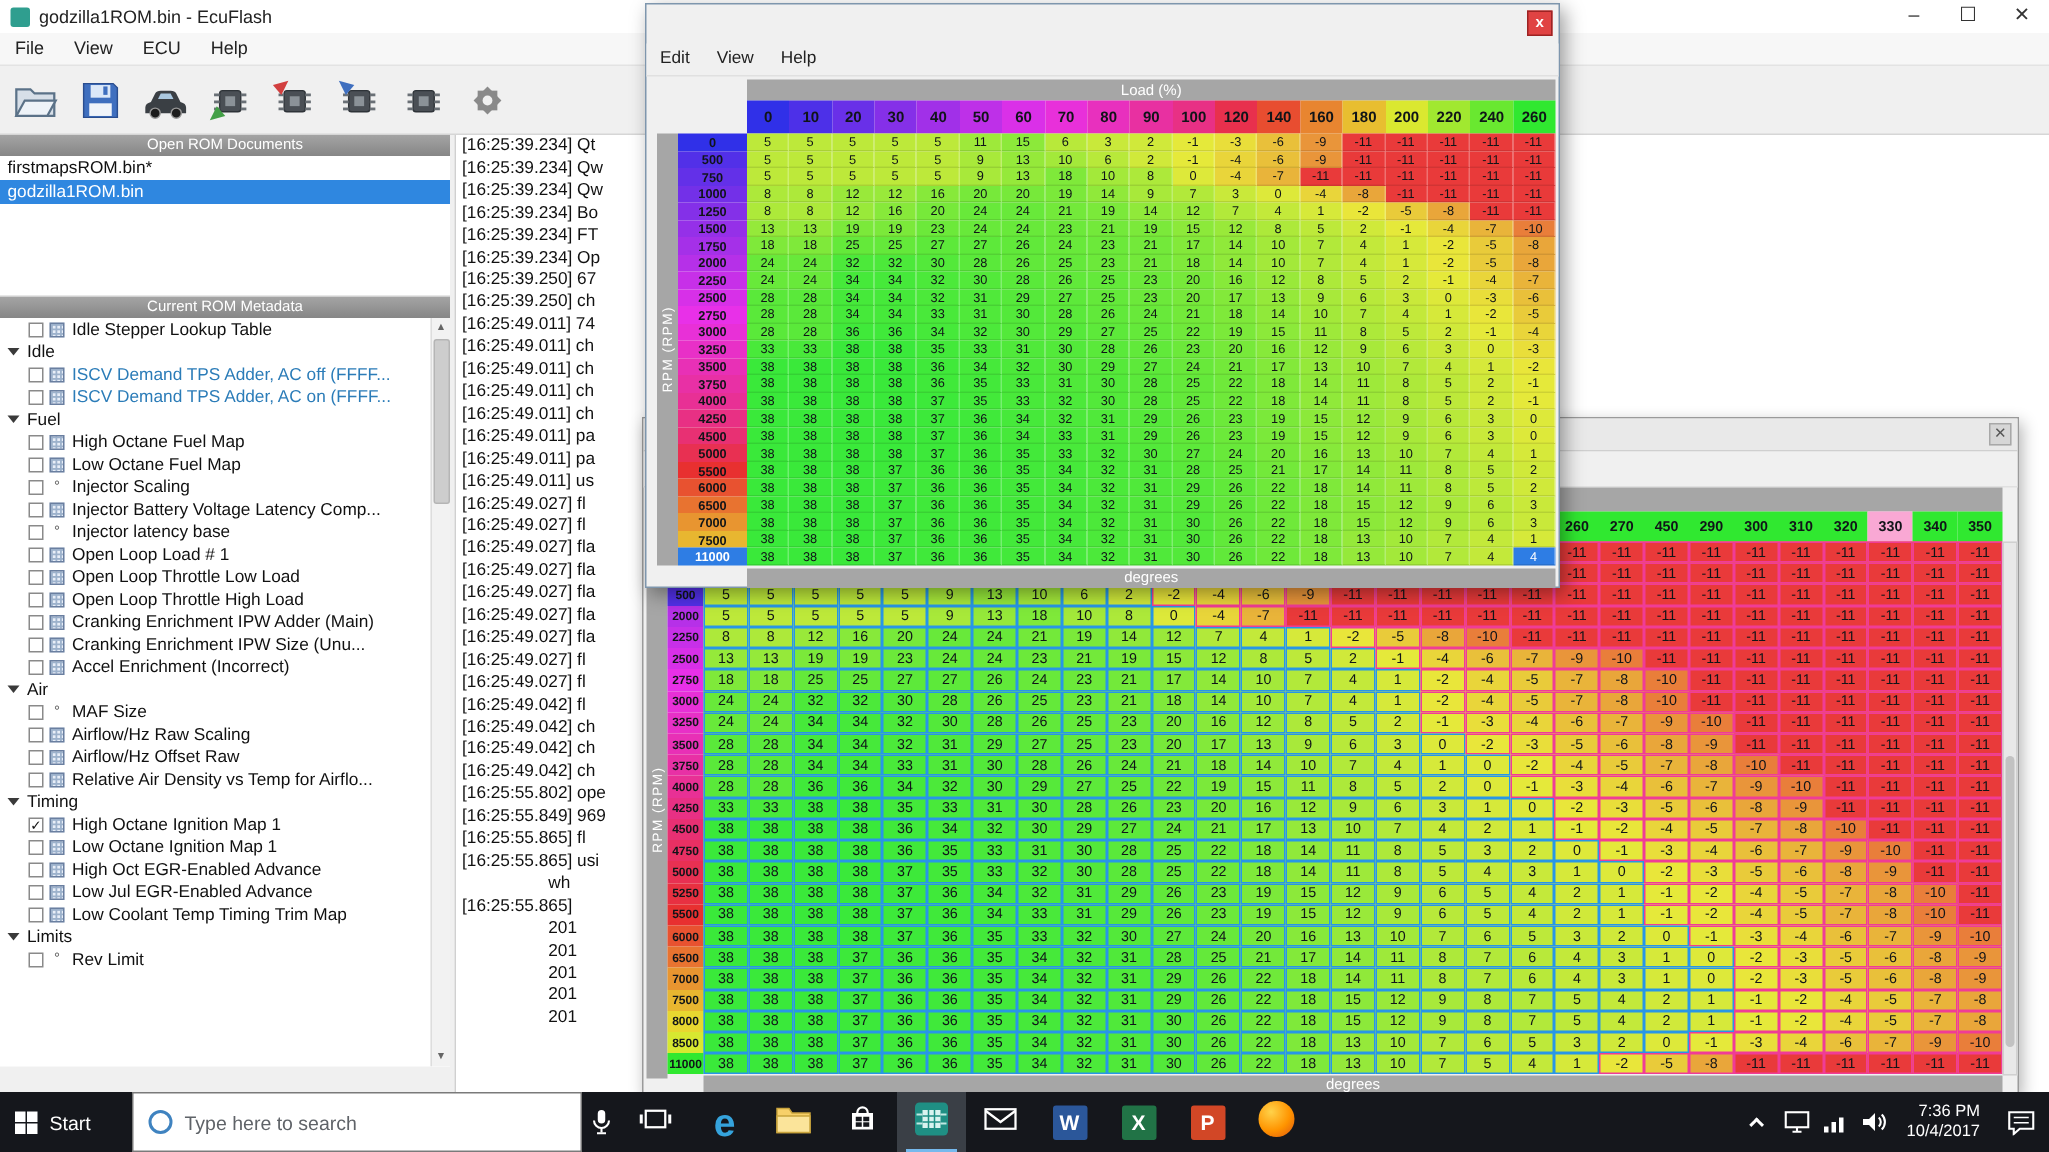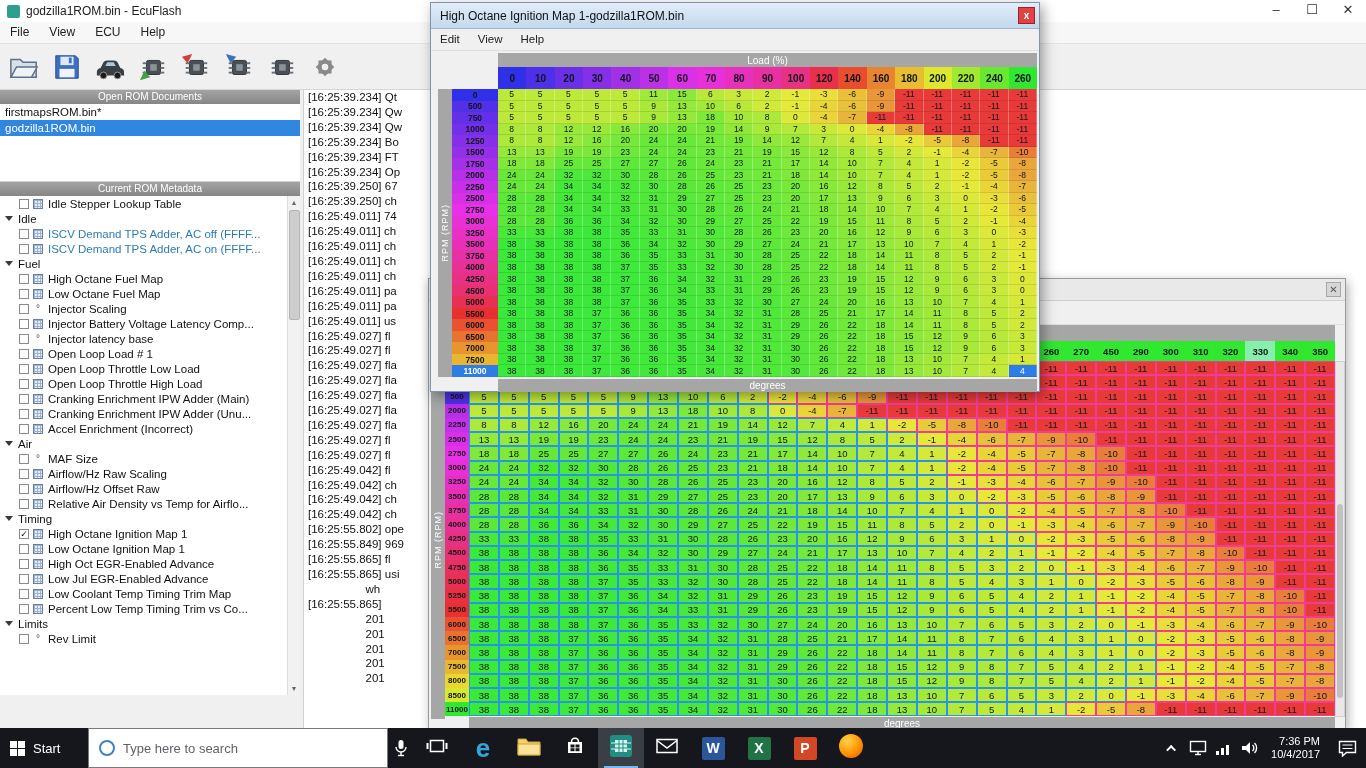"High Octane Ignition Map" div.mw-titlebar { html: <div> <span>High Octane Ignition Map 1-godzilla1ROM.bin</span> </div> -> none }
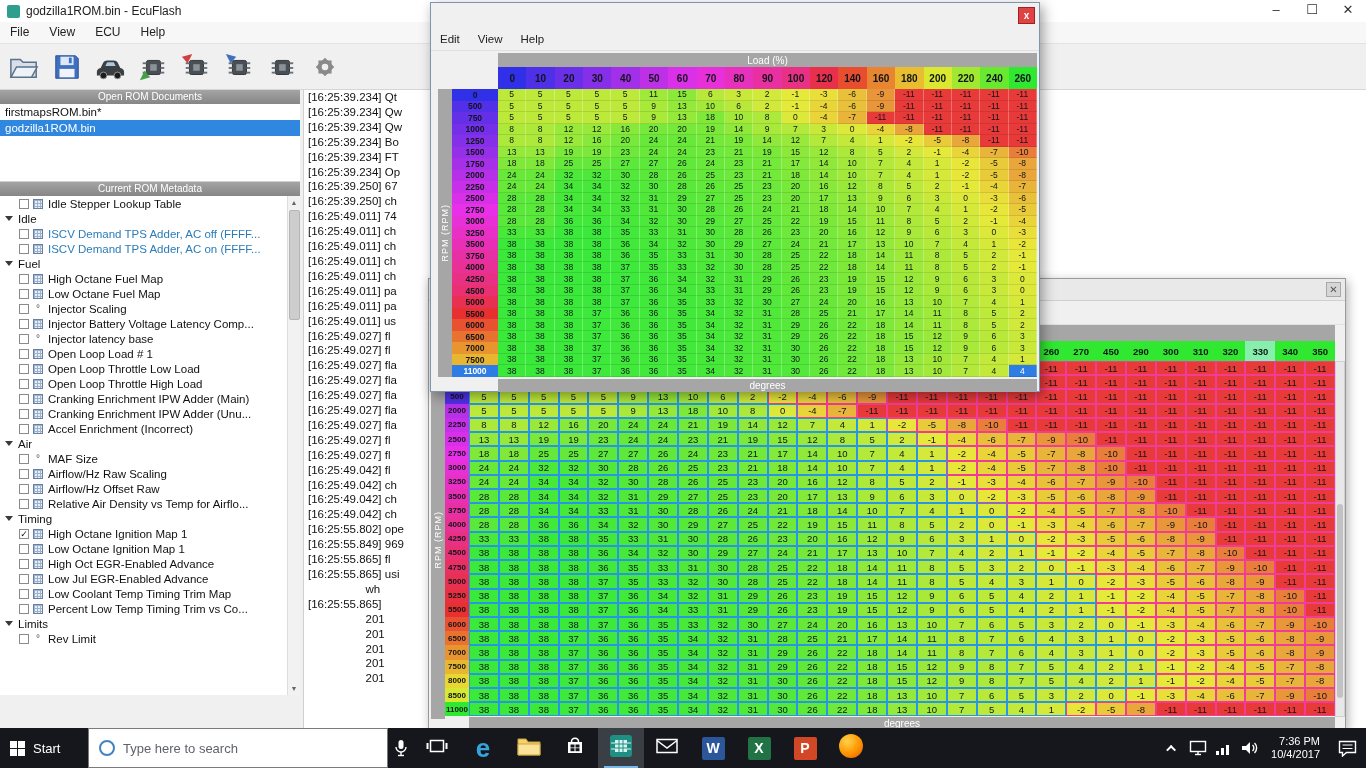"firstmapsROM.bin*" #doc-list { height: 78px -> 94px }
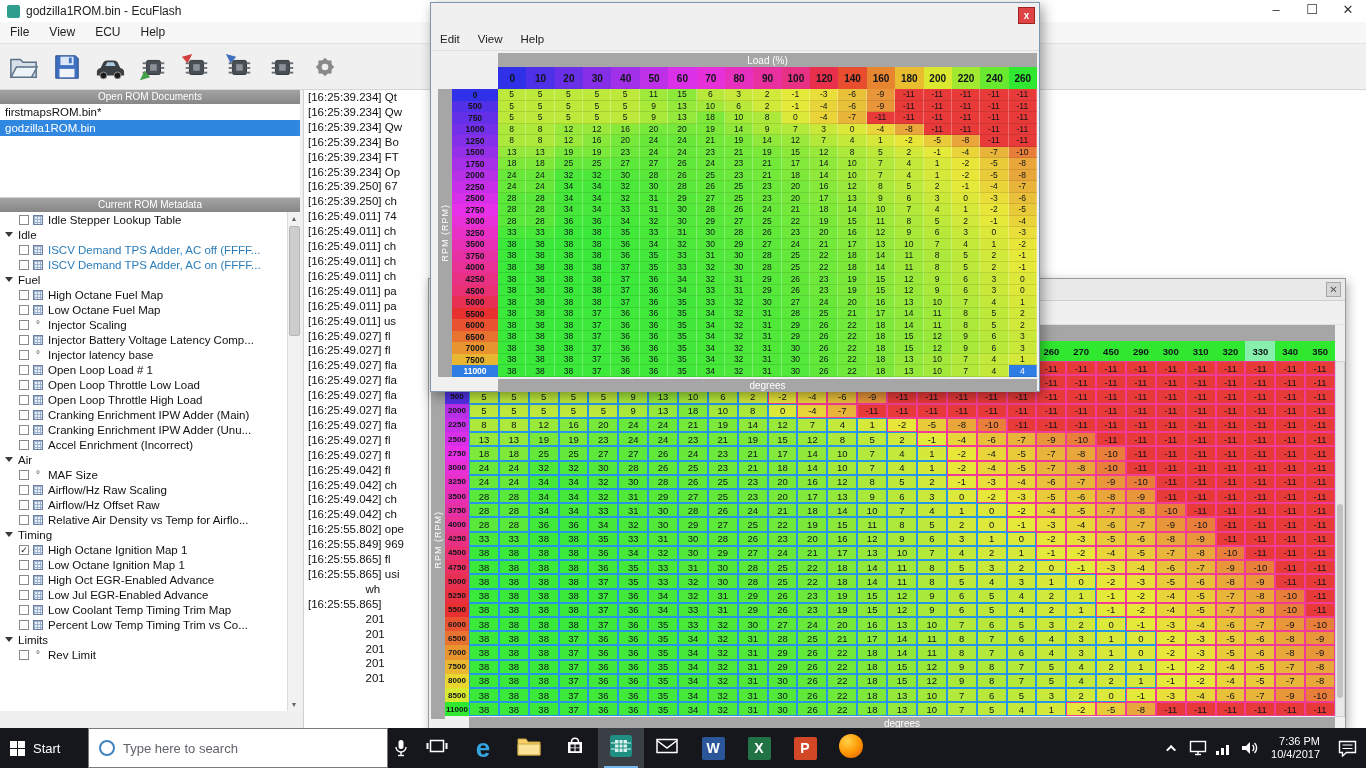"330" div.mcell { background: #86efac -> #f9a8d4 }
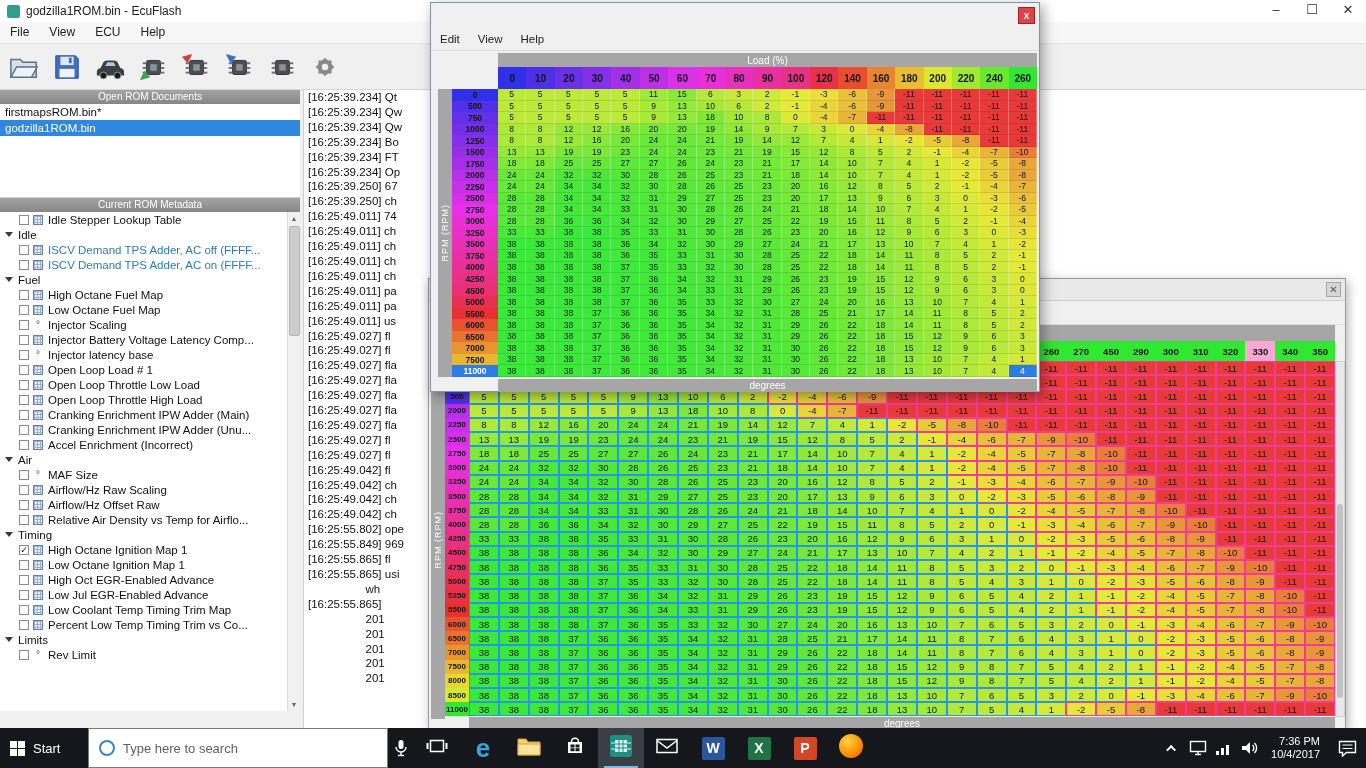"Cranking Enrichment IPW Adder (Unu..." span.tlabel { text: Adder -> Size }
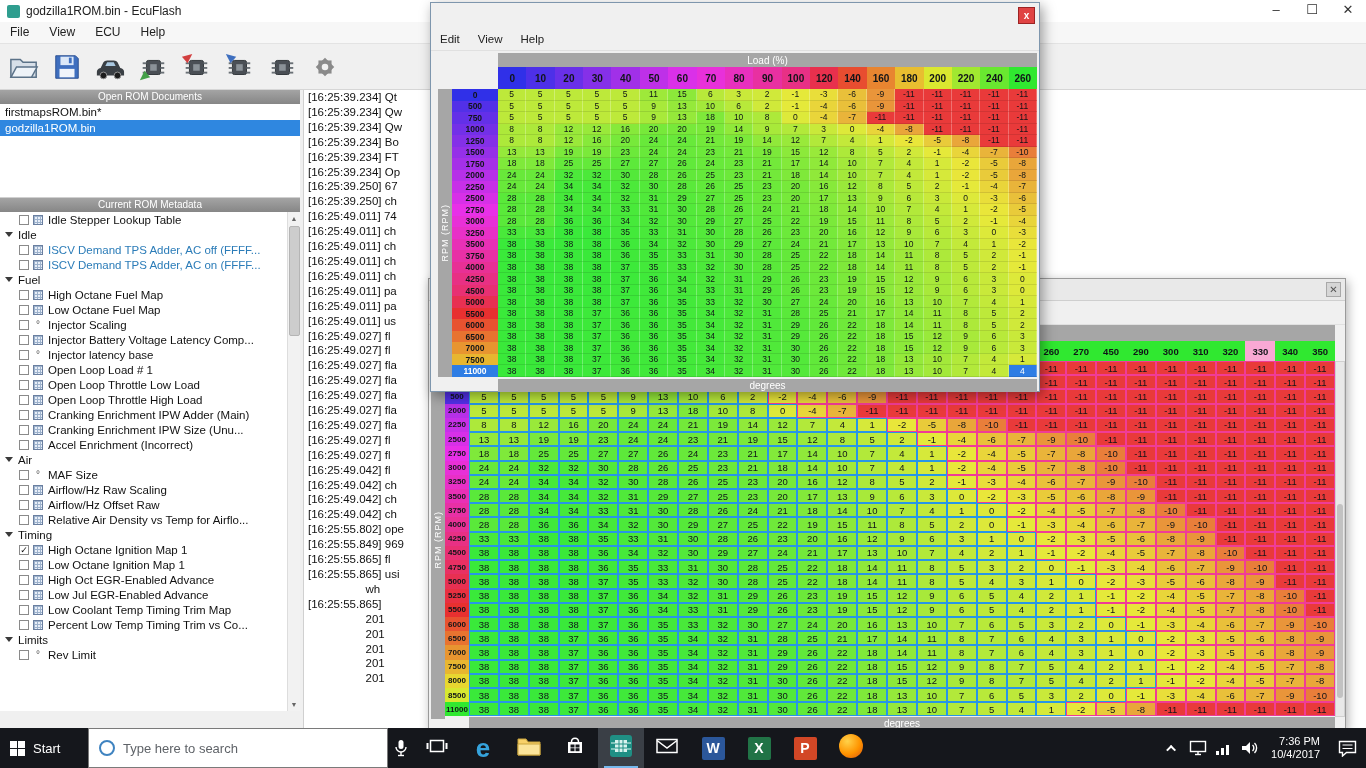"Percent Low Temp Timing Trim" div.tree-item { html: <div> <span></span> <span></span> <span>Percent Low Temp Timing Trim vs Co...</span> </div> -> none }
